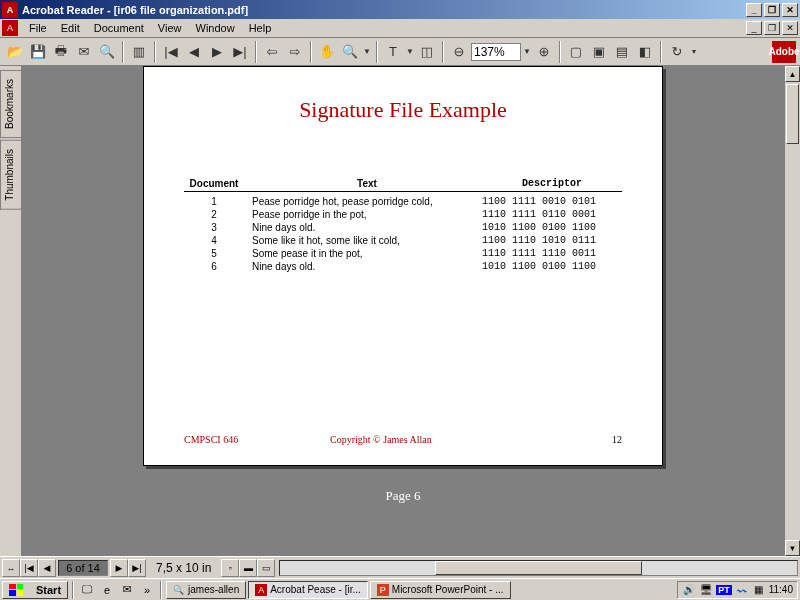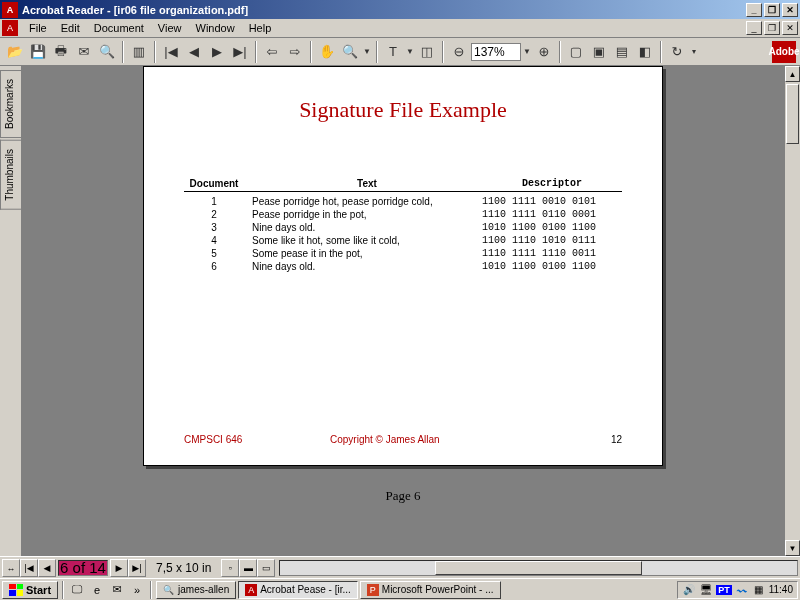"CMPSCI 646" .page-footer { font-family: Liberation Sans, sans-serif -> Liberation Serif, serif }
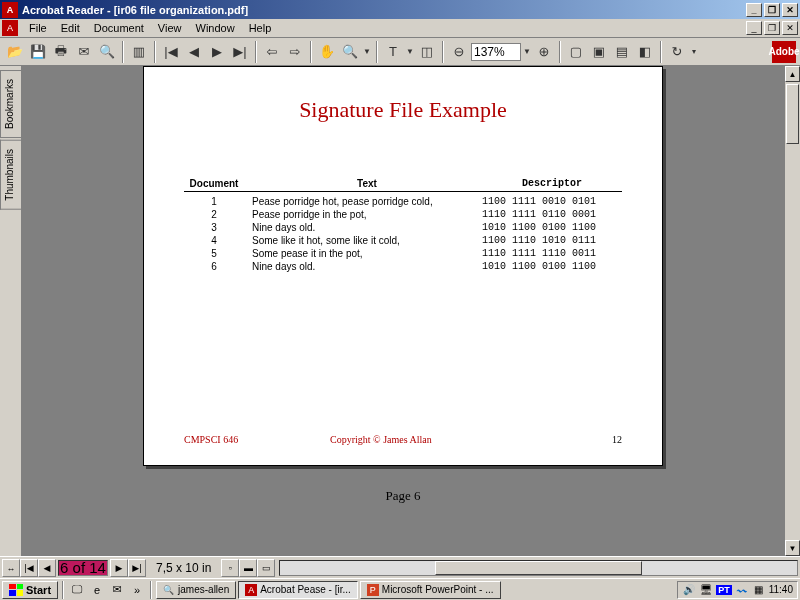"Page 6" .page-label { color: #000000 -> #ffffff }
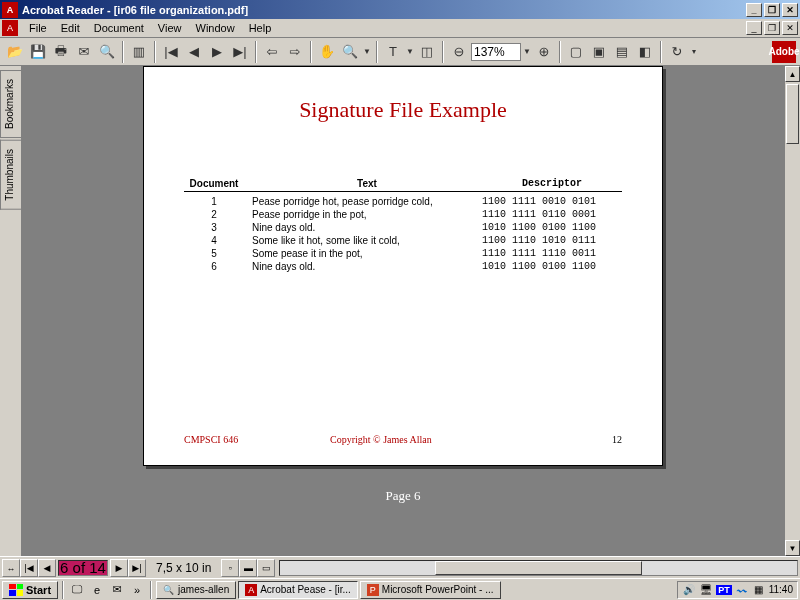"6 of 14" .page-input { background: #be185d -> #737373; font-size: 15px -> 11px }
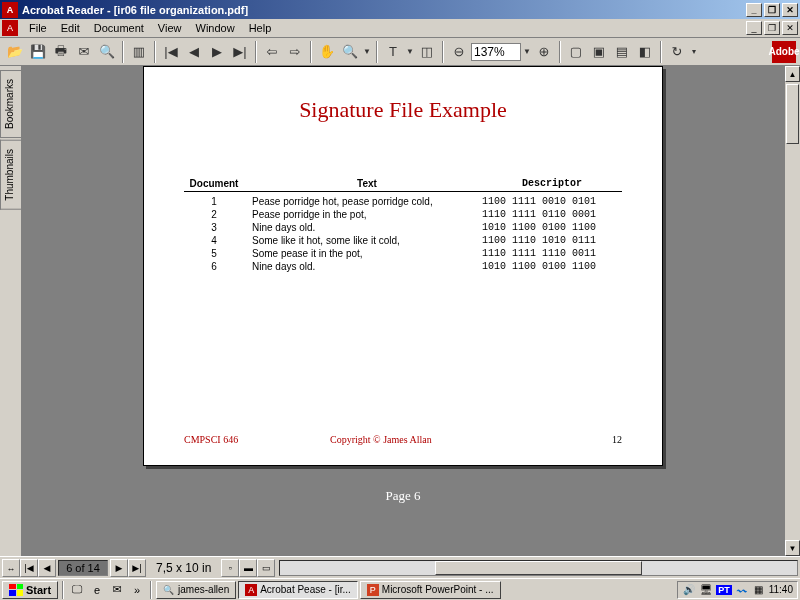"Start" .start-btn { gap: 3px -> 13px }
